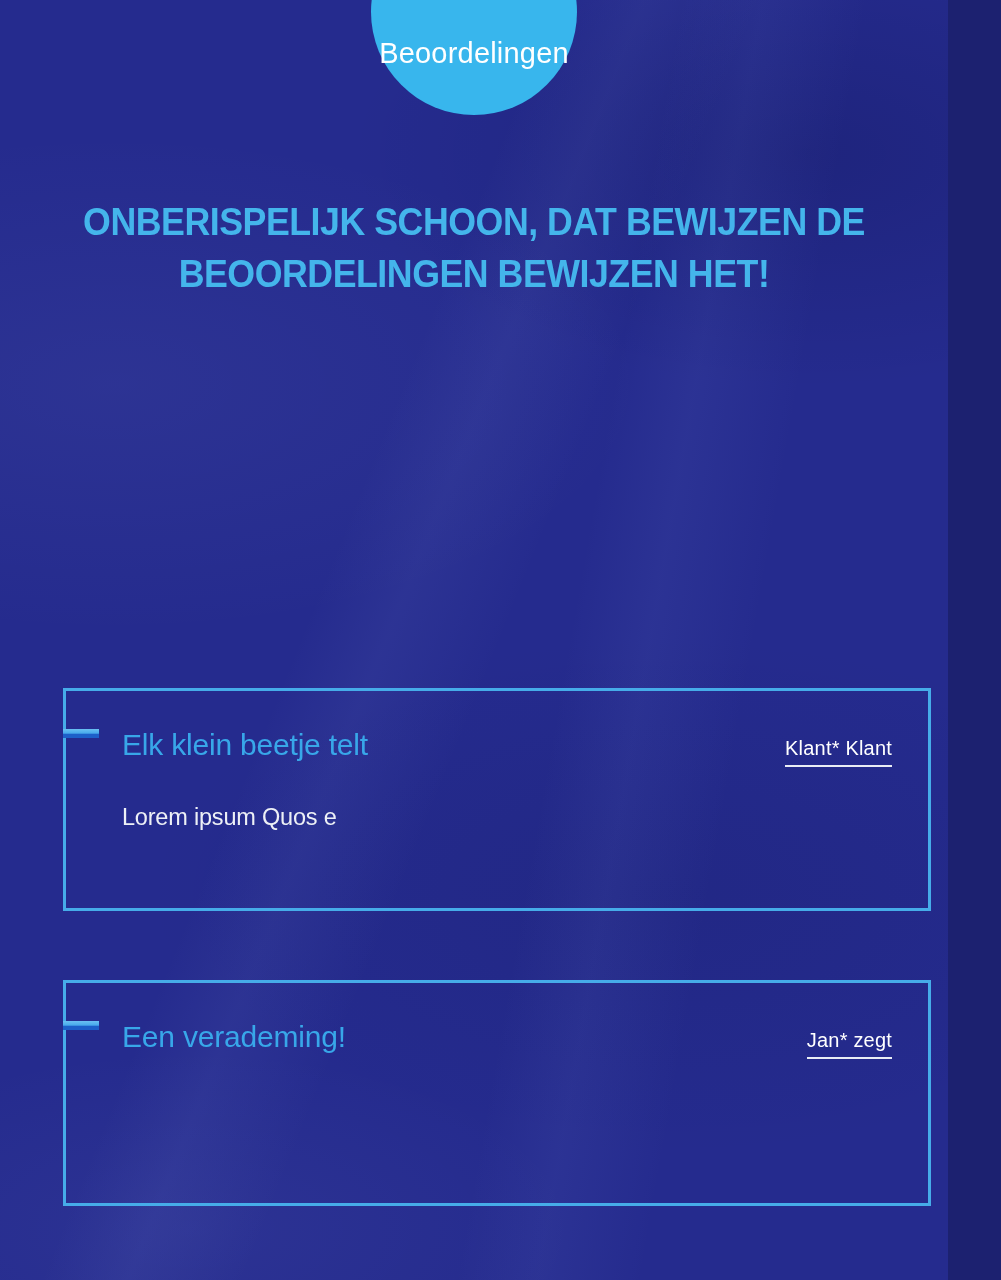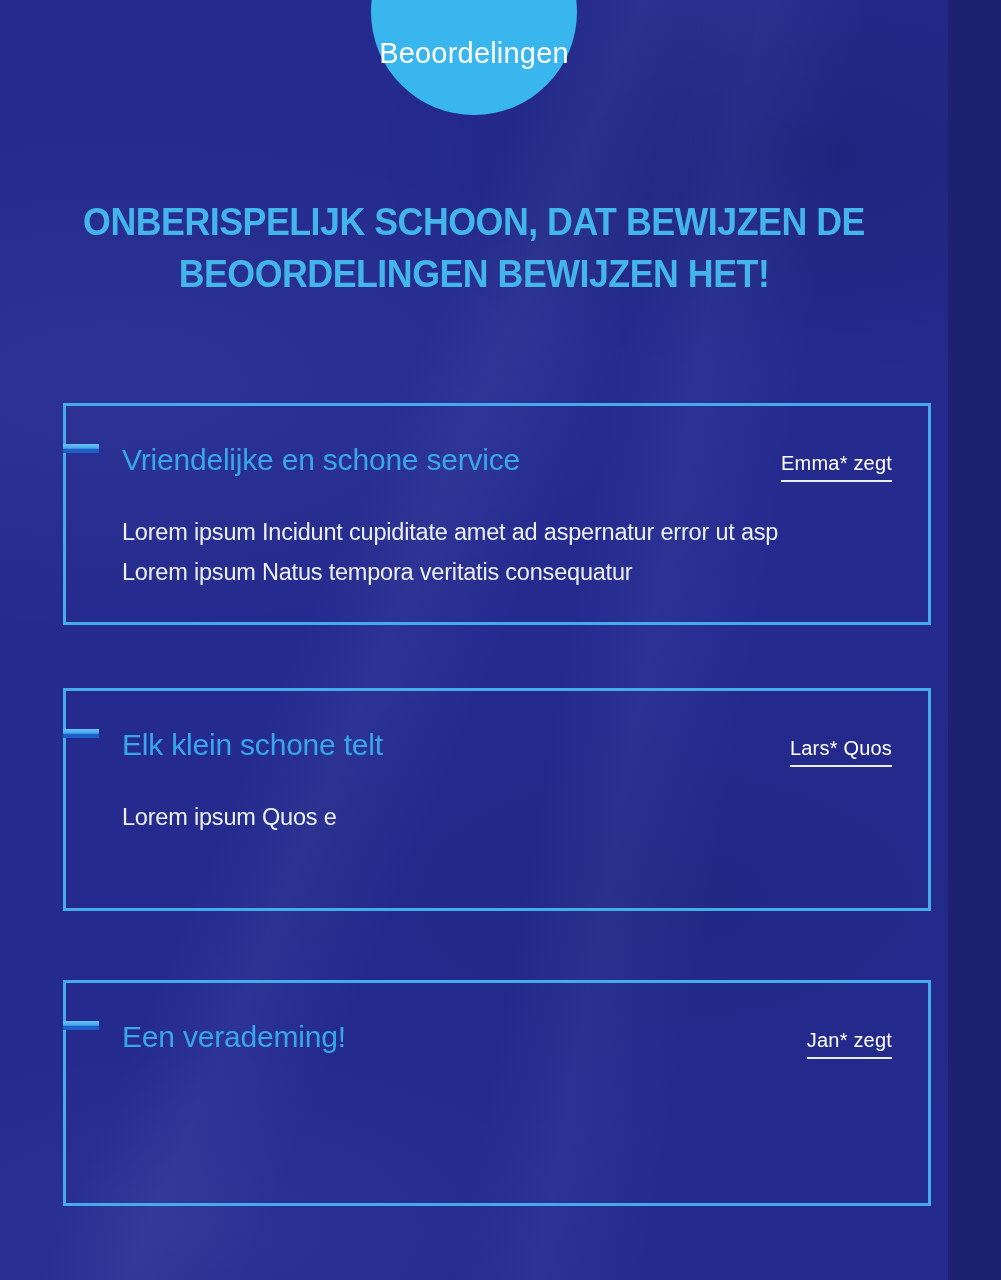"Vriendelijke en schone service" div.card { html: <div> <div></div> <div>Vriendelijke en schone service</div> <a>Emma* zegt</a> <div> <div>Lorem ipsum Incidunt cupiditate amet ad aspernatur error ut asp</div> <div>Lorem ipsum Natus tempora veritatis consequatur</div> </div> </div> -> none }
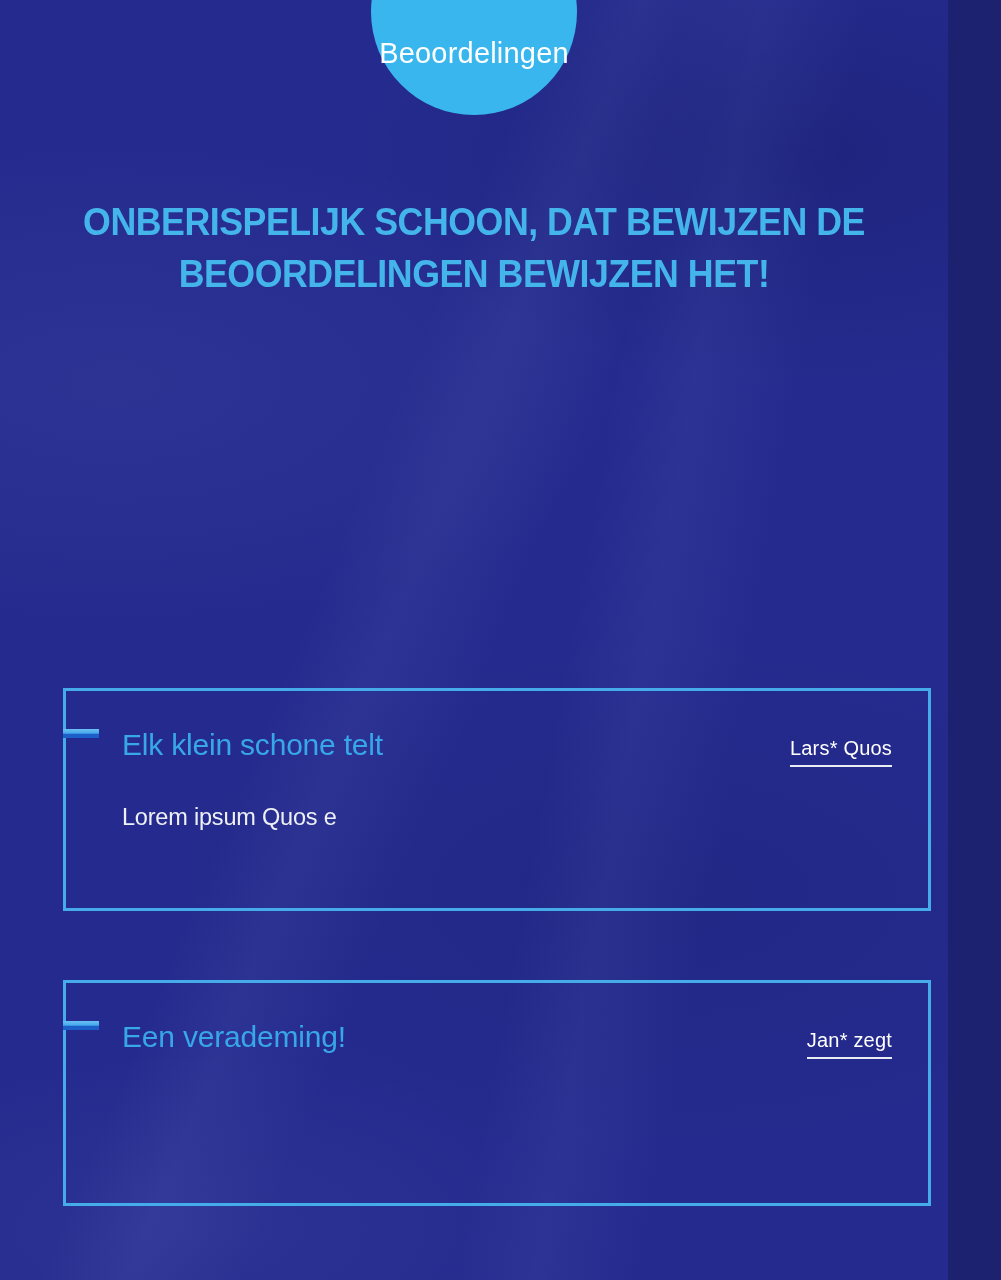"Elk klein schone telt" div.card-title { text: schone -> beetje }
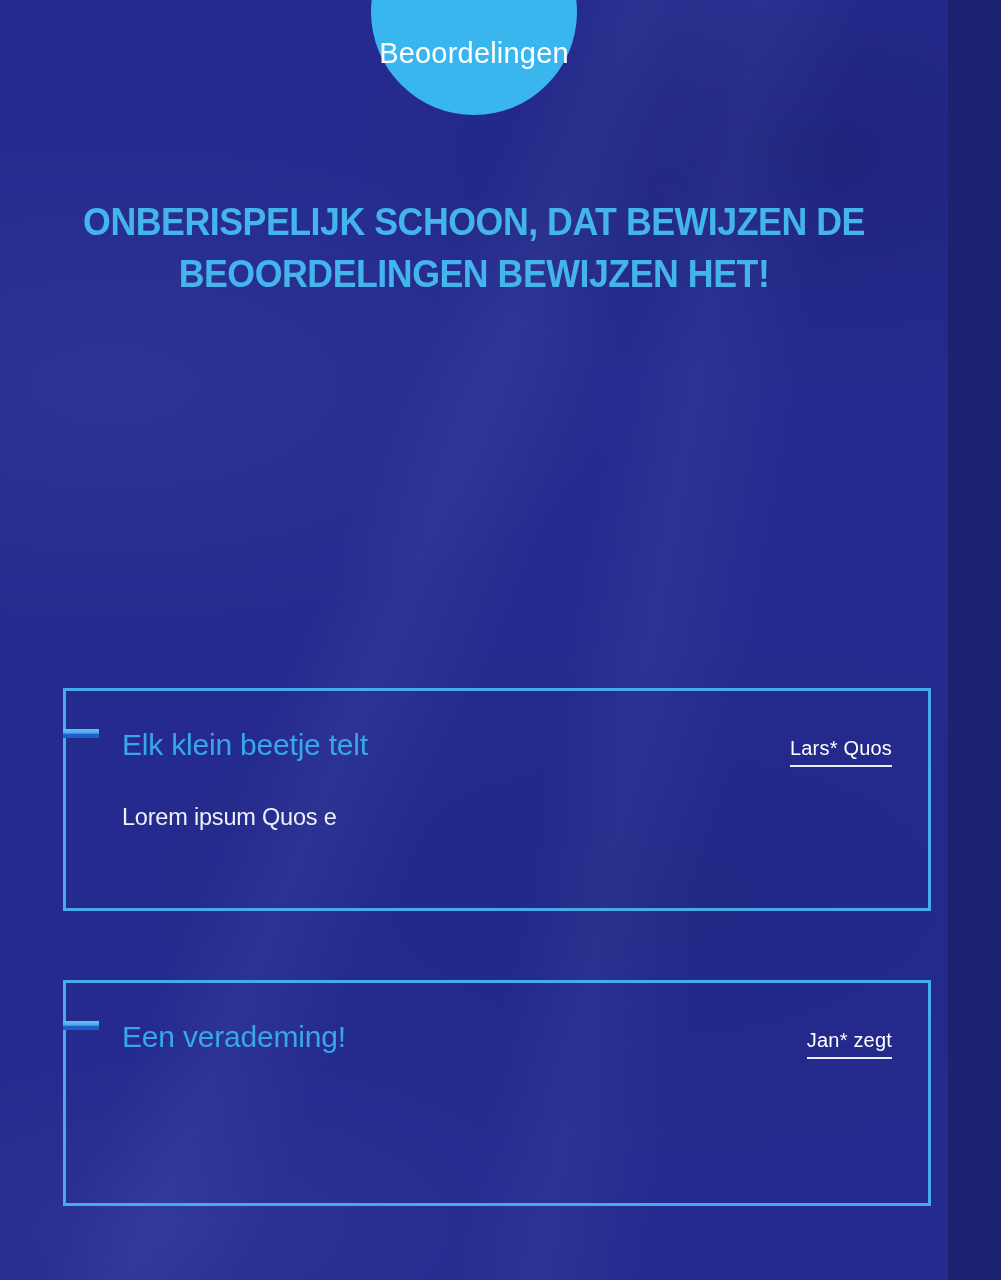"Lars* Quos" a.card-author { text: Lars* Quos -> Klant* Klant }
